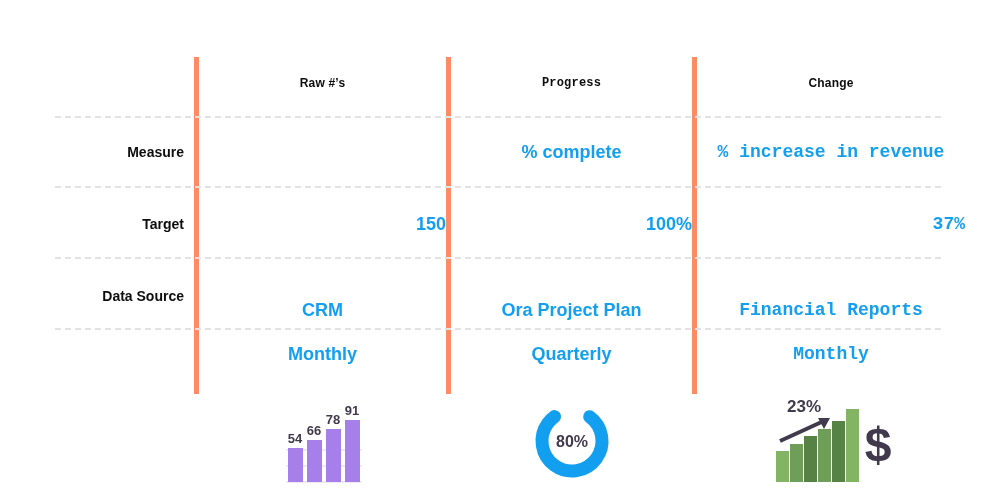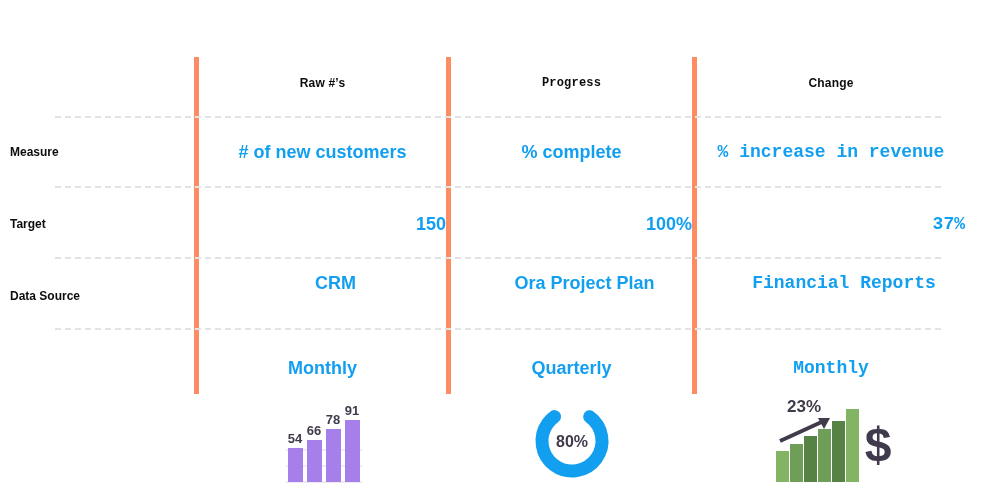"Measure" .row-label { font-size: 12px -> 14px; text-align: left -> right }
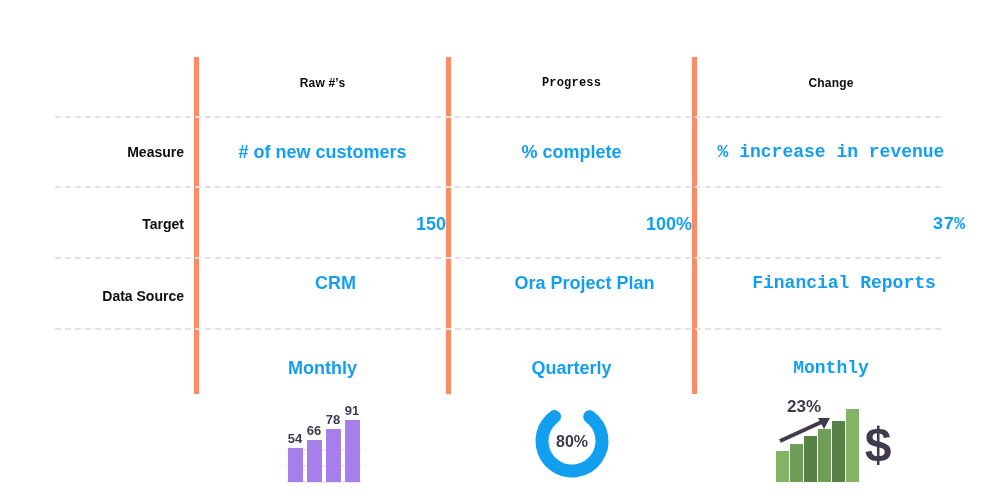"# of new customers" div.data-cell { html: <div># of new customers</div> -> none }
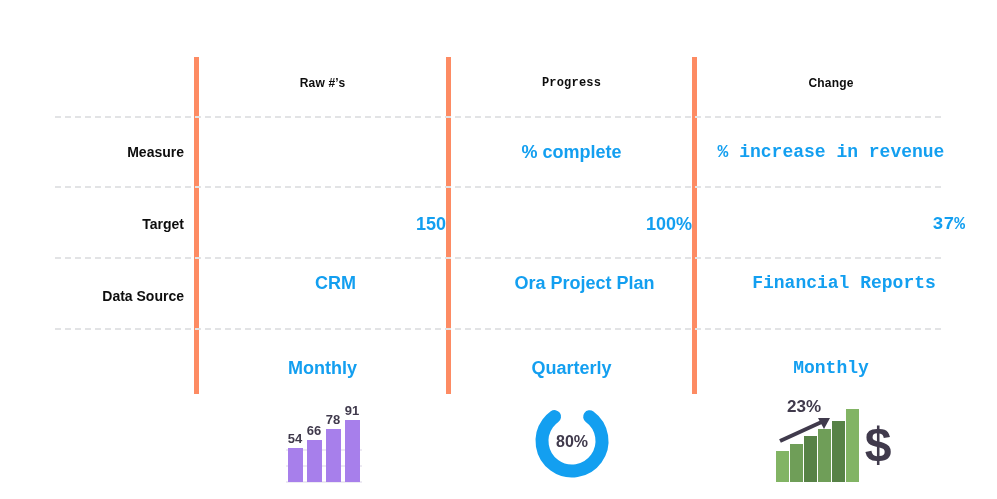"CRM" .data-cell.rC { margin-left: 13px -> none; top: 269px -> 296px }
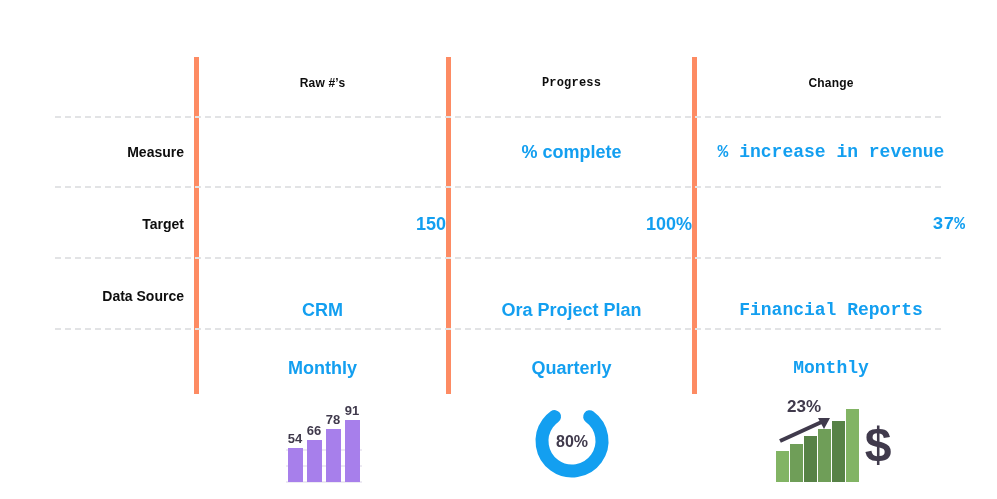"Monthly" .data-cell.rD { top: 354px -> 340px }
